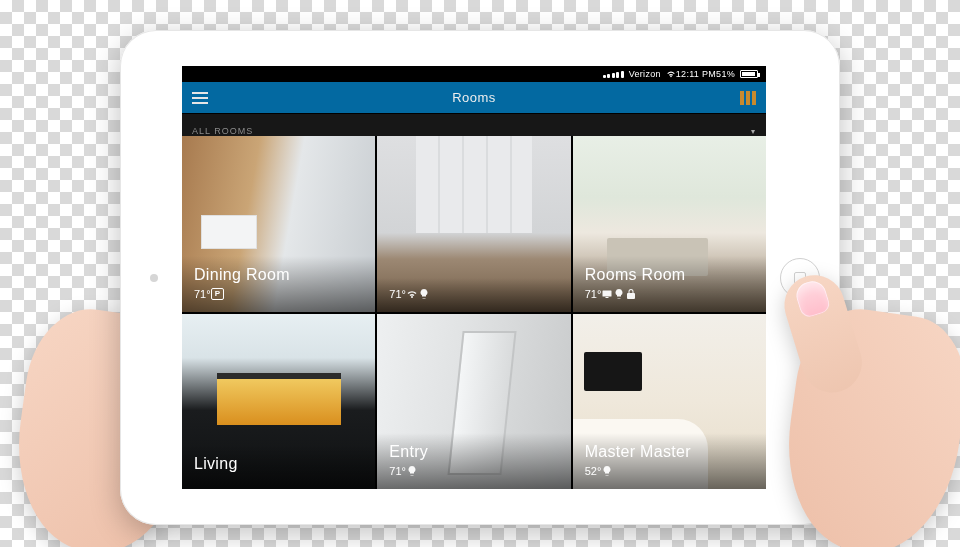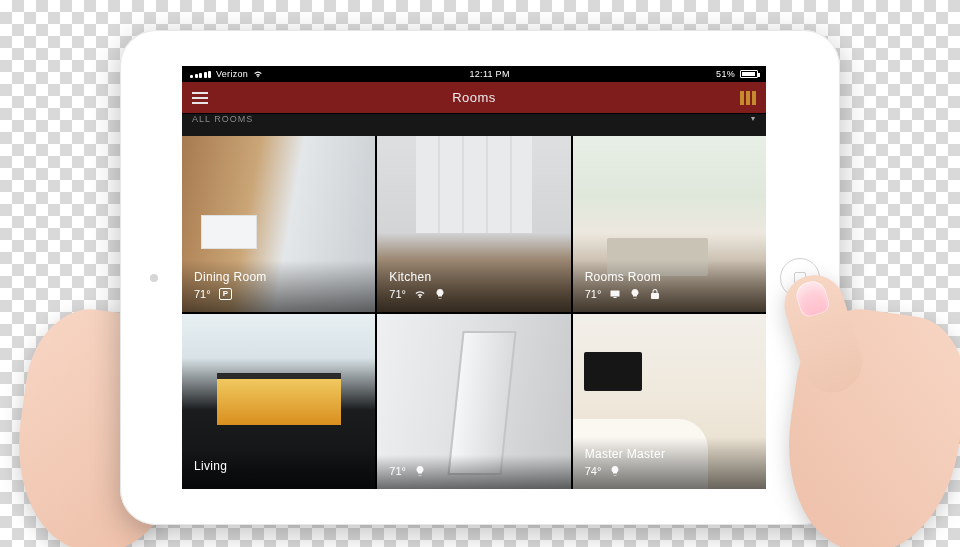"Verizon" .statusbar { justify-content: space-between -> flex-end }
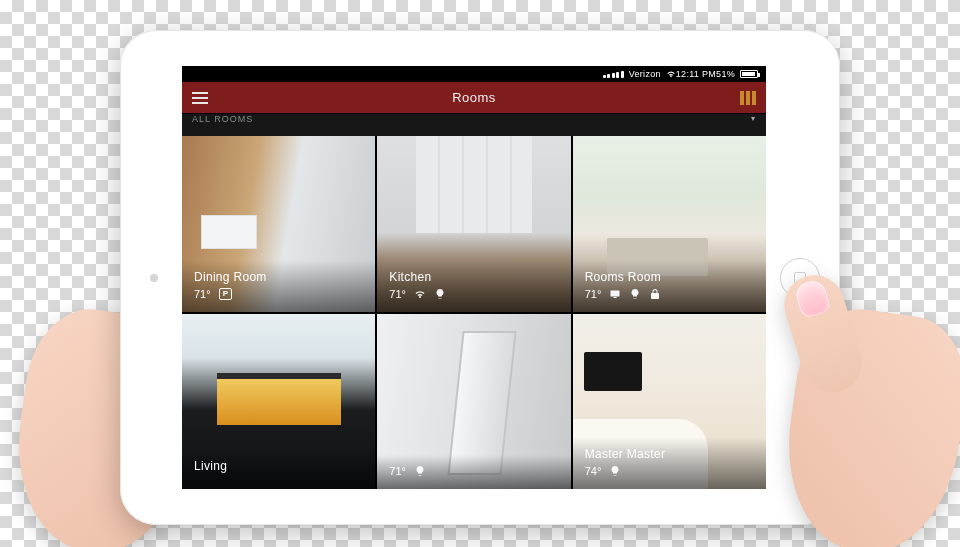"Rooms" .navbar { background: #7f1d1d -> #0369a1 }
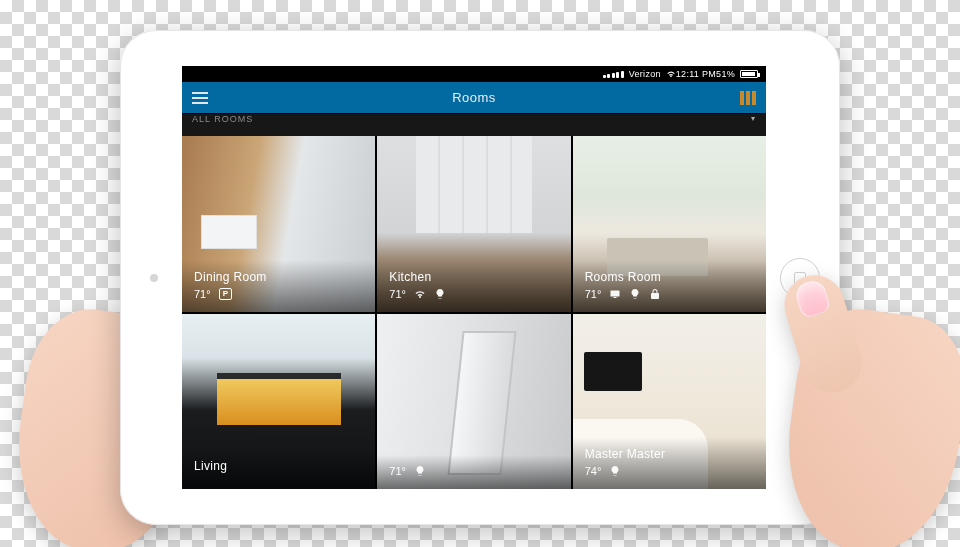"ALL ROOMS" .filterbar { align-items: flex-start -> flex-end }
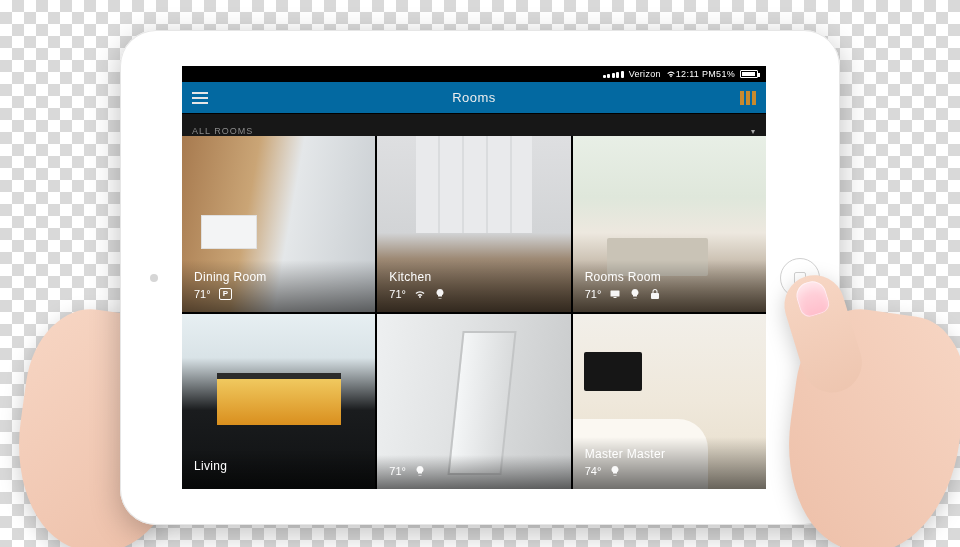"Dining Room" .room-name { font-size: 12px -> 16px }
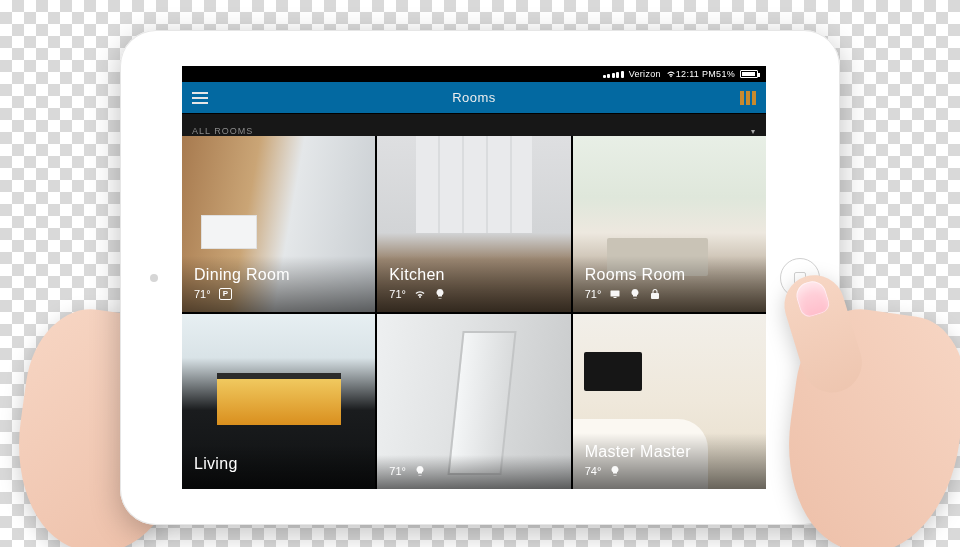"Kitchen" div.room-name { html: <div>Kitchen</div> -> none }
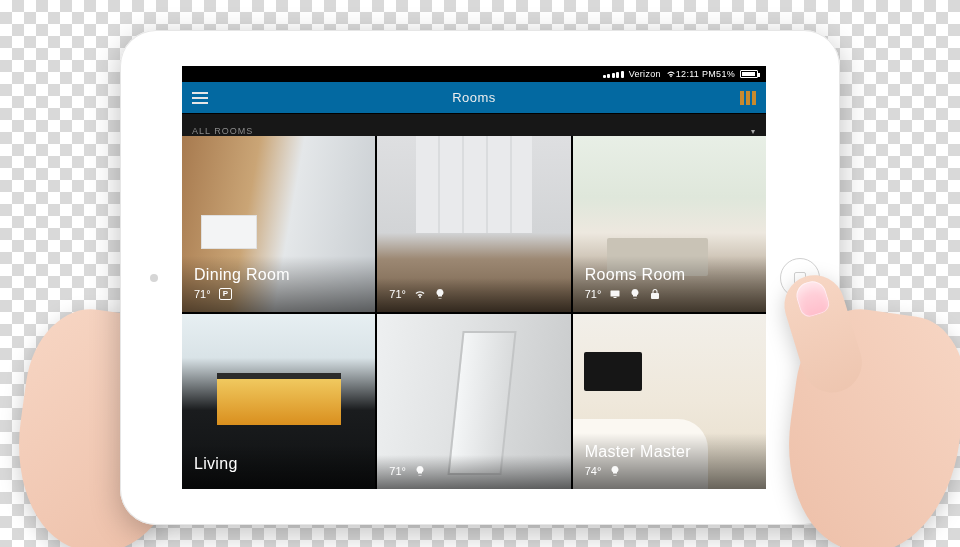"71°" .meta { gap: 8px -> 0 }
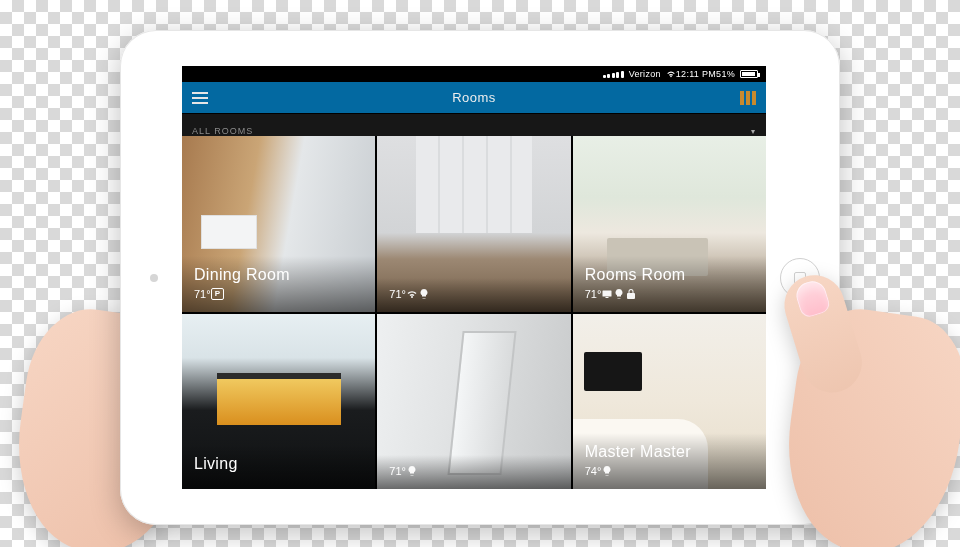"Entry" div.room-name { html: none -> <div>Entry</div> }
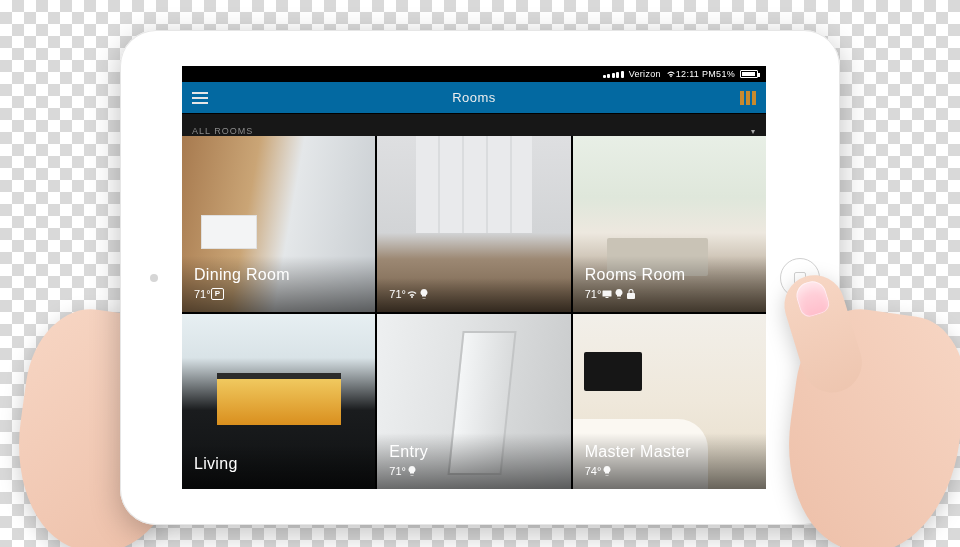"74°" span { text: 74 -> 52 }
